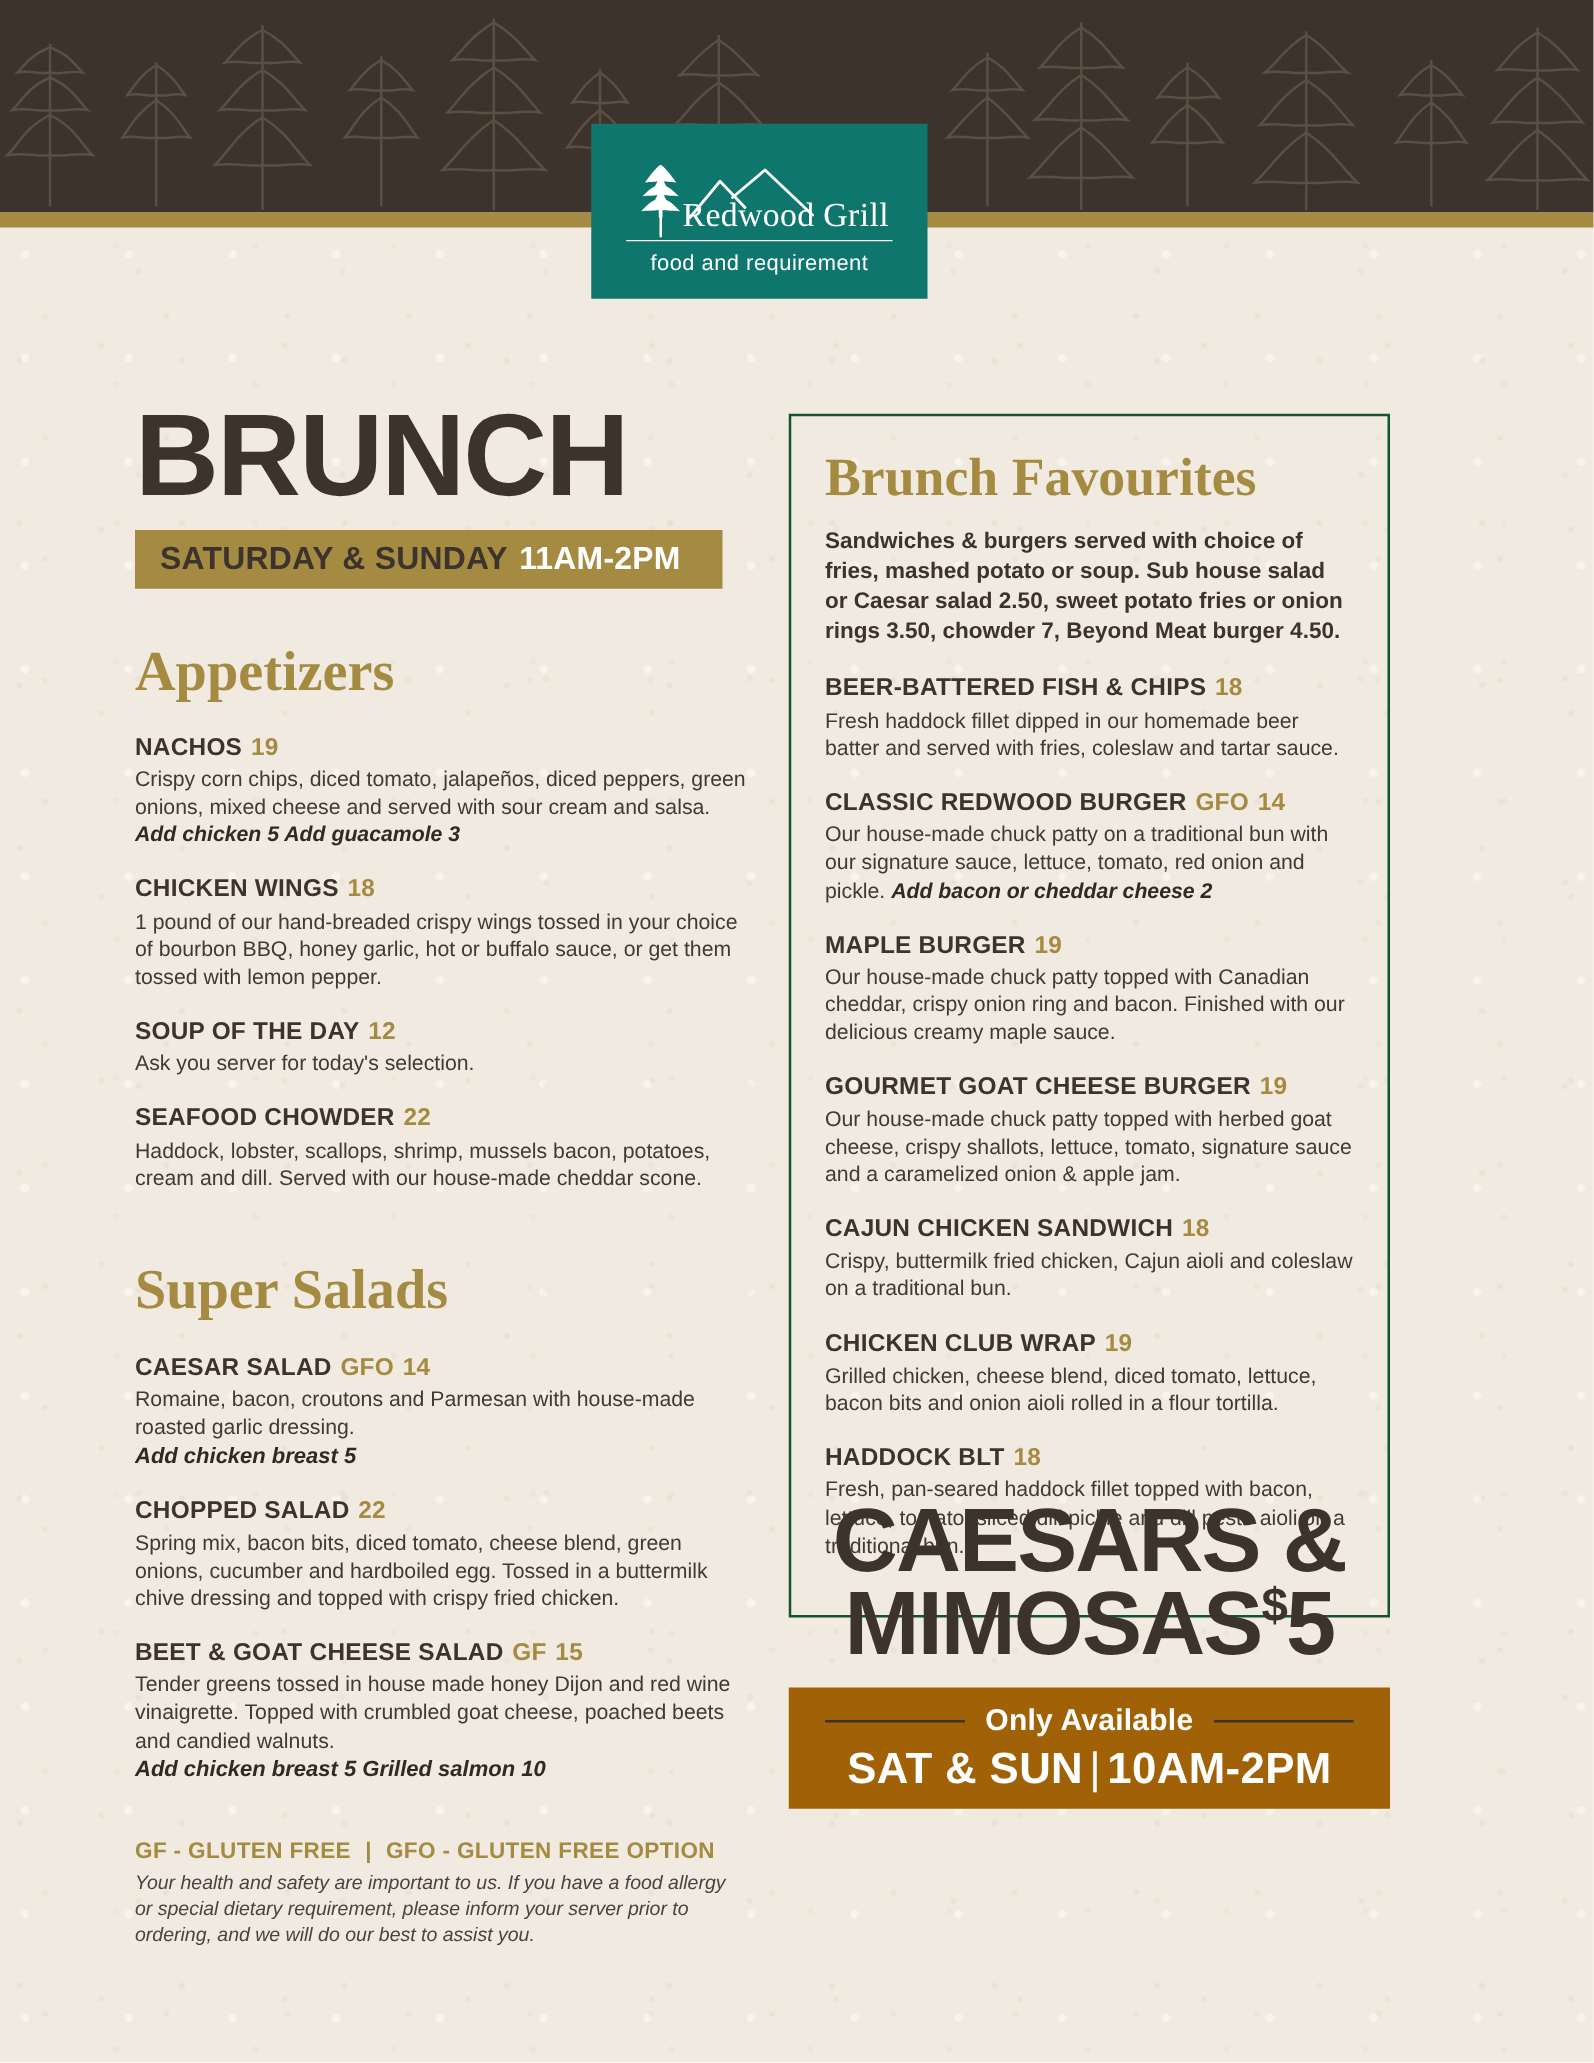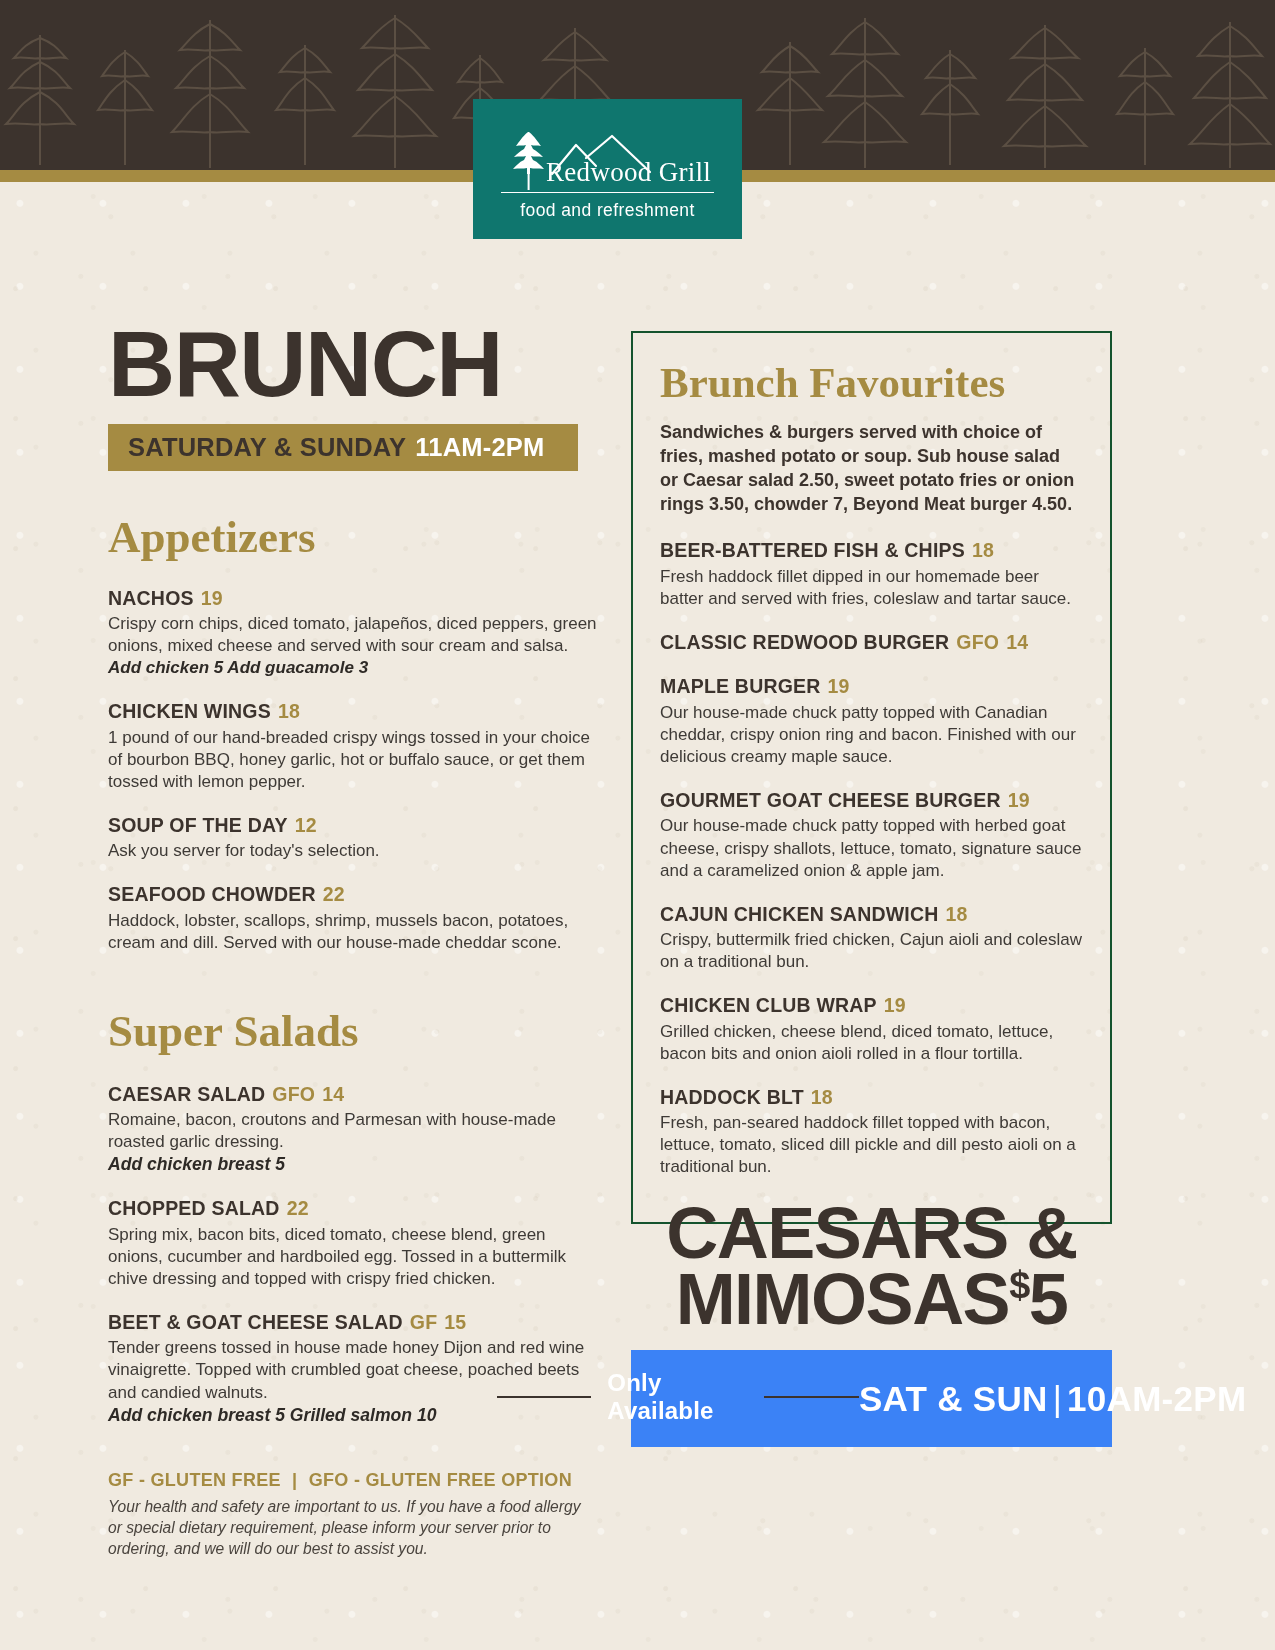"food and refreshment" div.logo-tag { text: refreshment -> requirement }
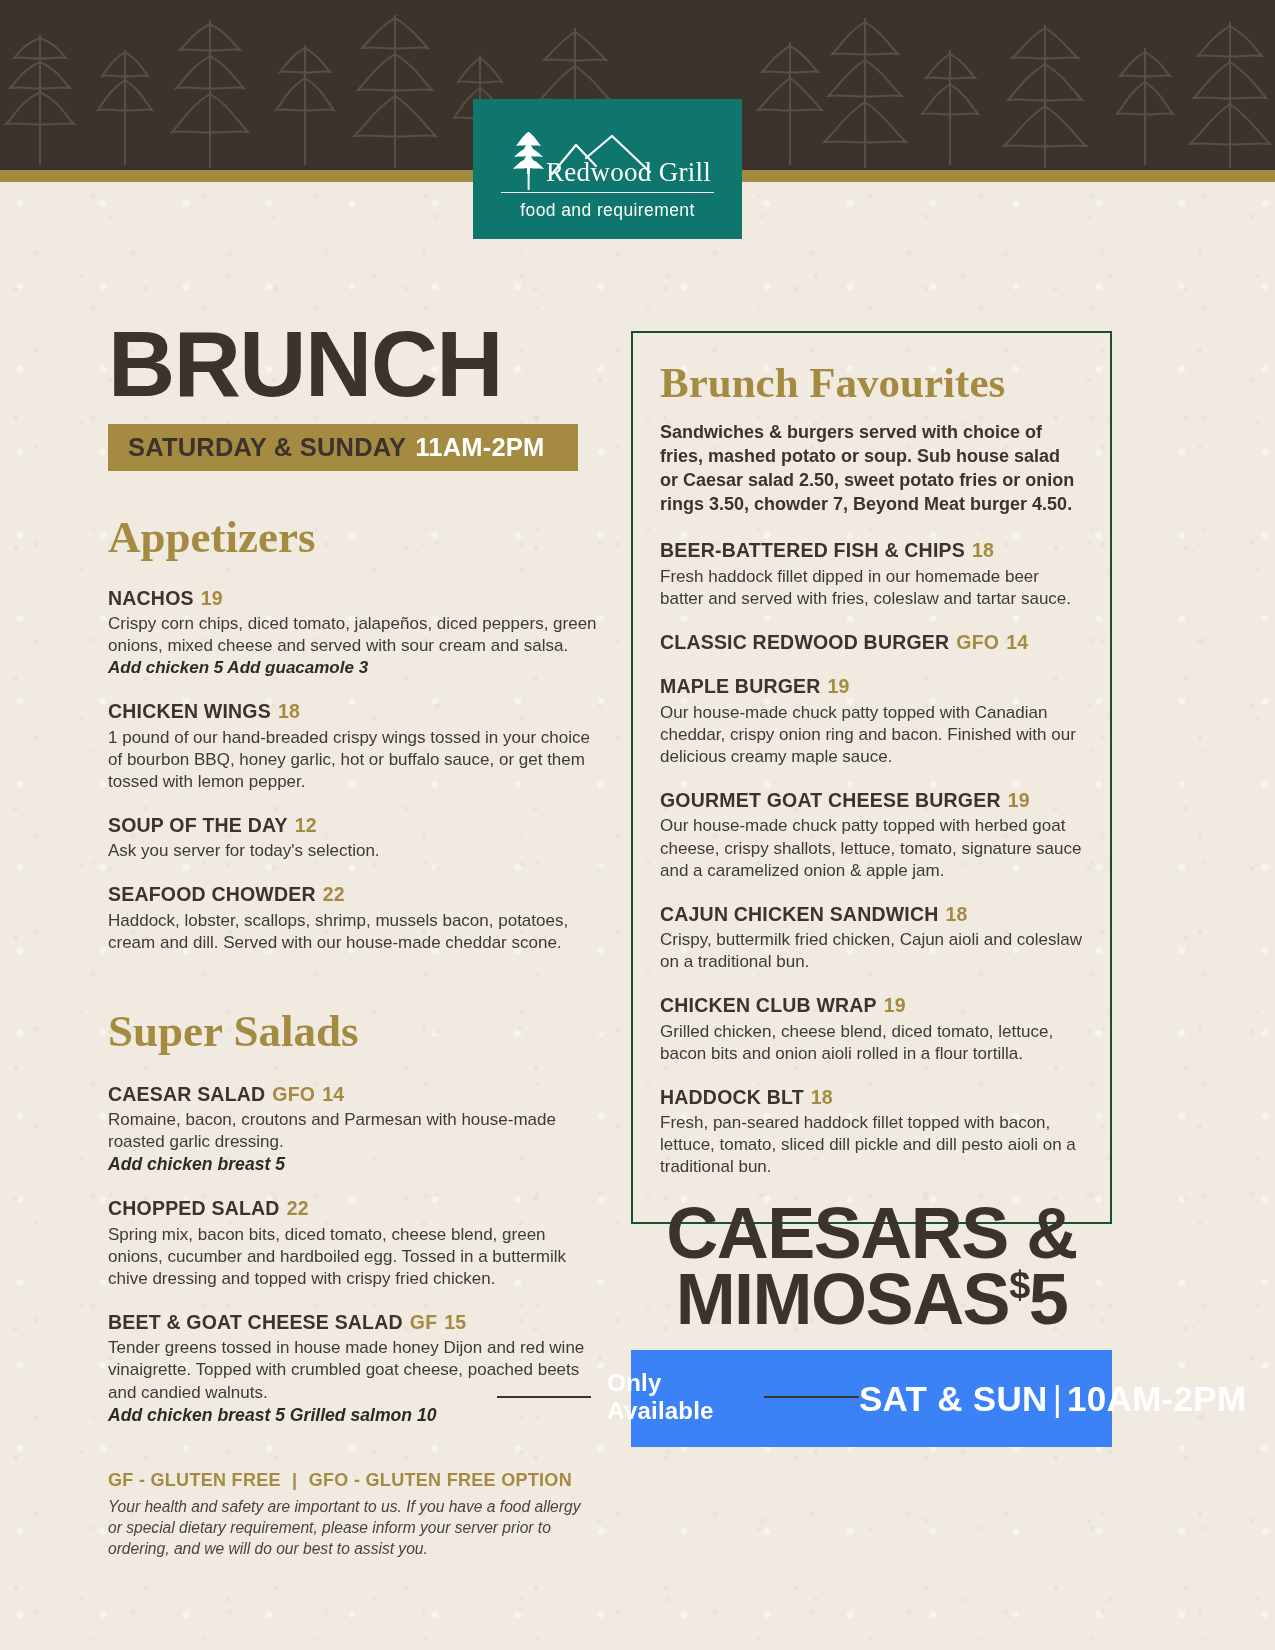"Our house-made chuck patty on" div.item-desc { html: none -> <div><span>Our house-made chuck patty on a traditional bun with our signature sauce, lettuce, tomato, red onion and pickle.</span> <span>Add bacon or cheddar cheese 2</span></div> }
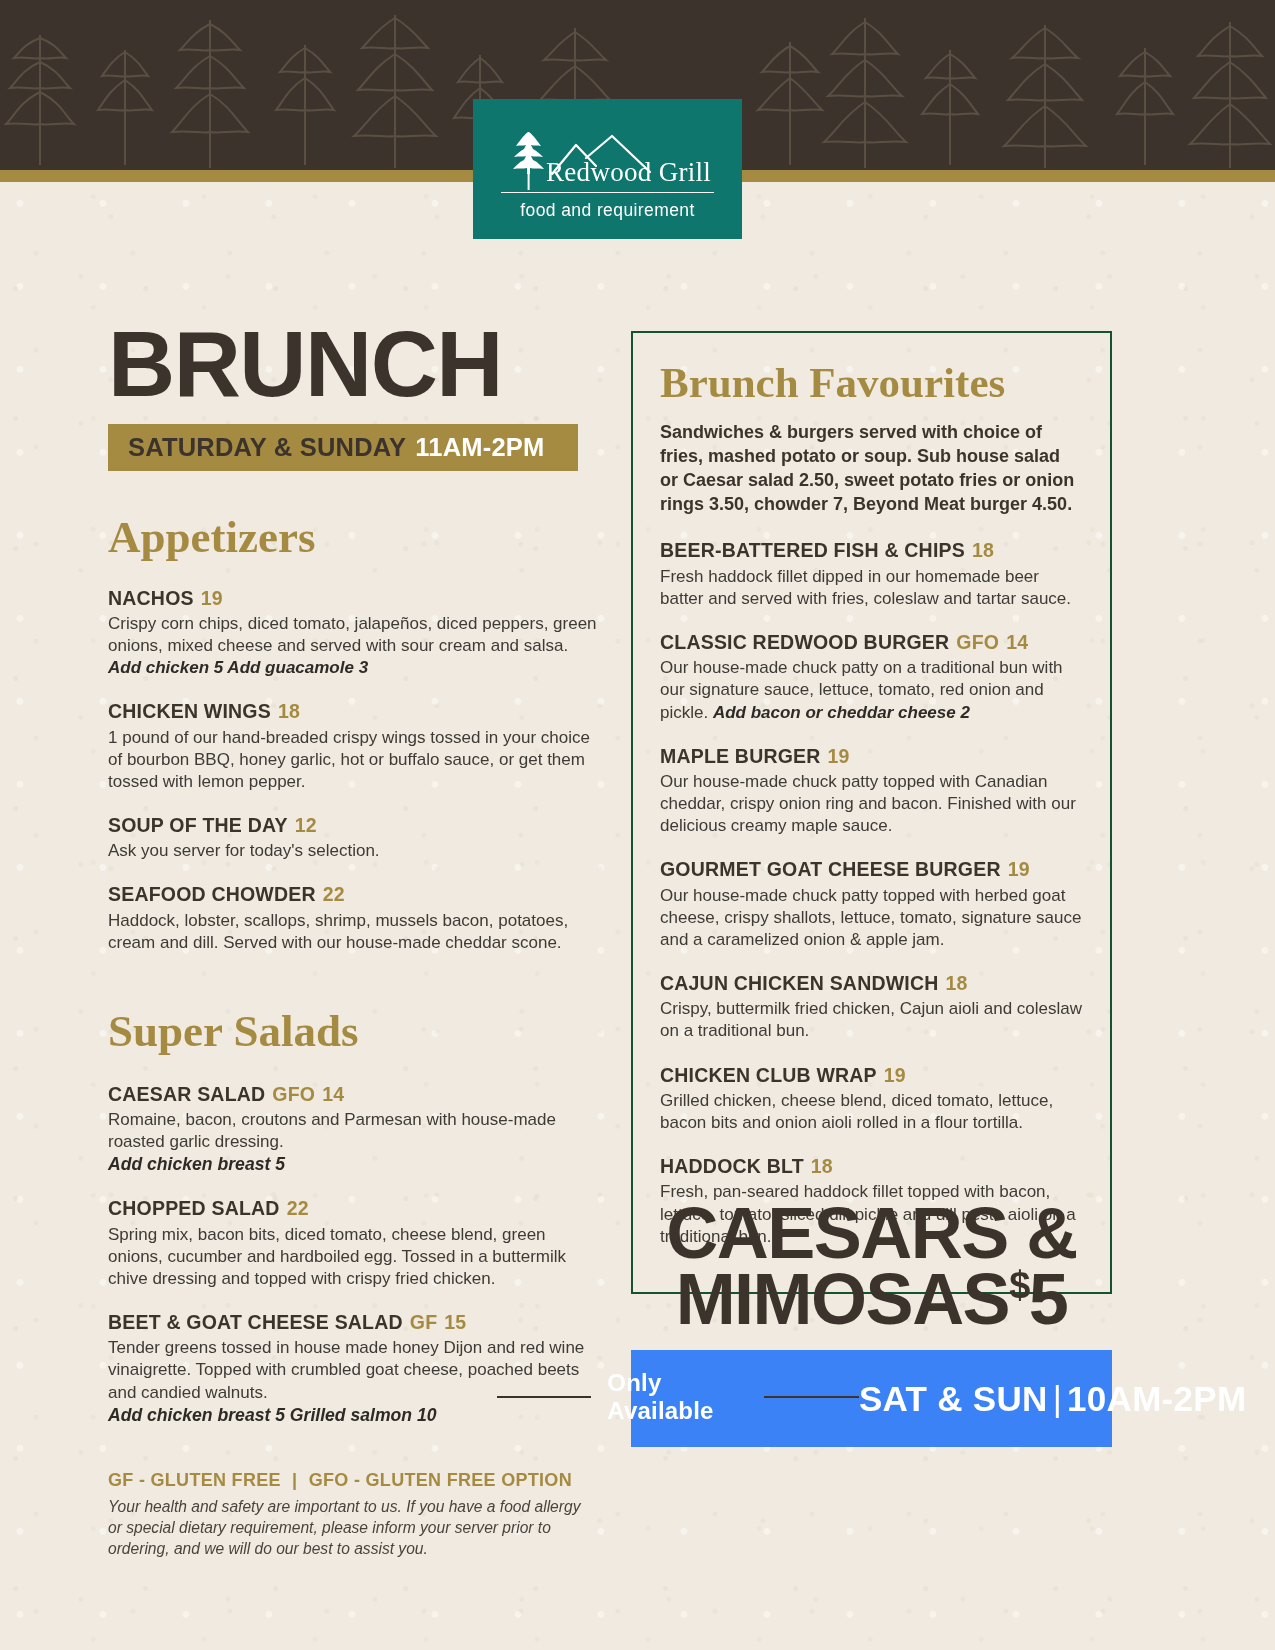"Only Available" .promo-bar { background: #3b82f6 -> #a16207; flex-direction: row -> column }
